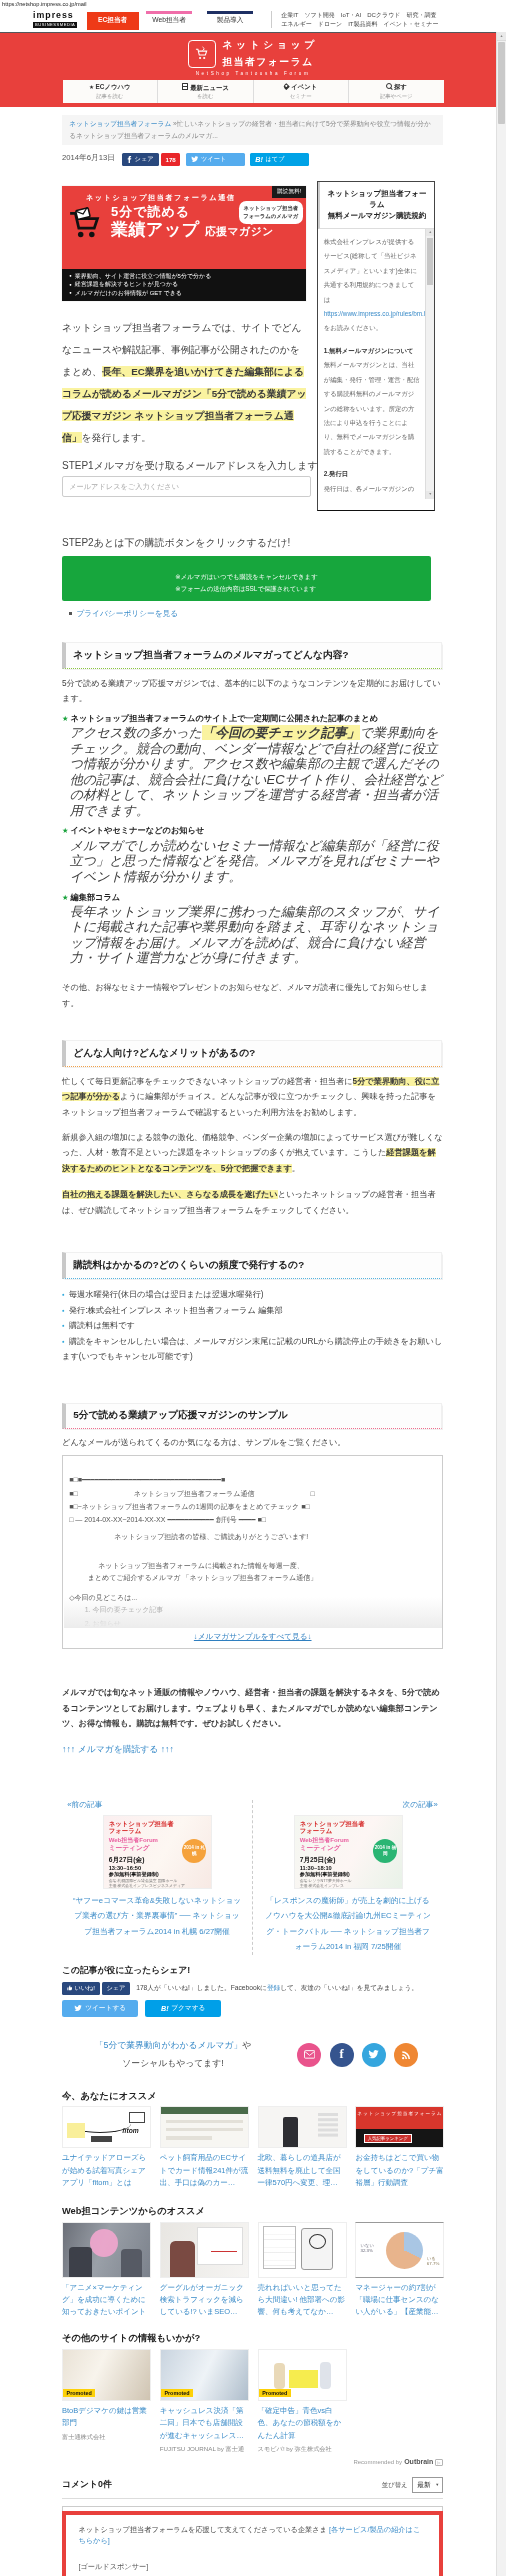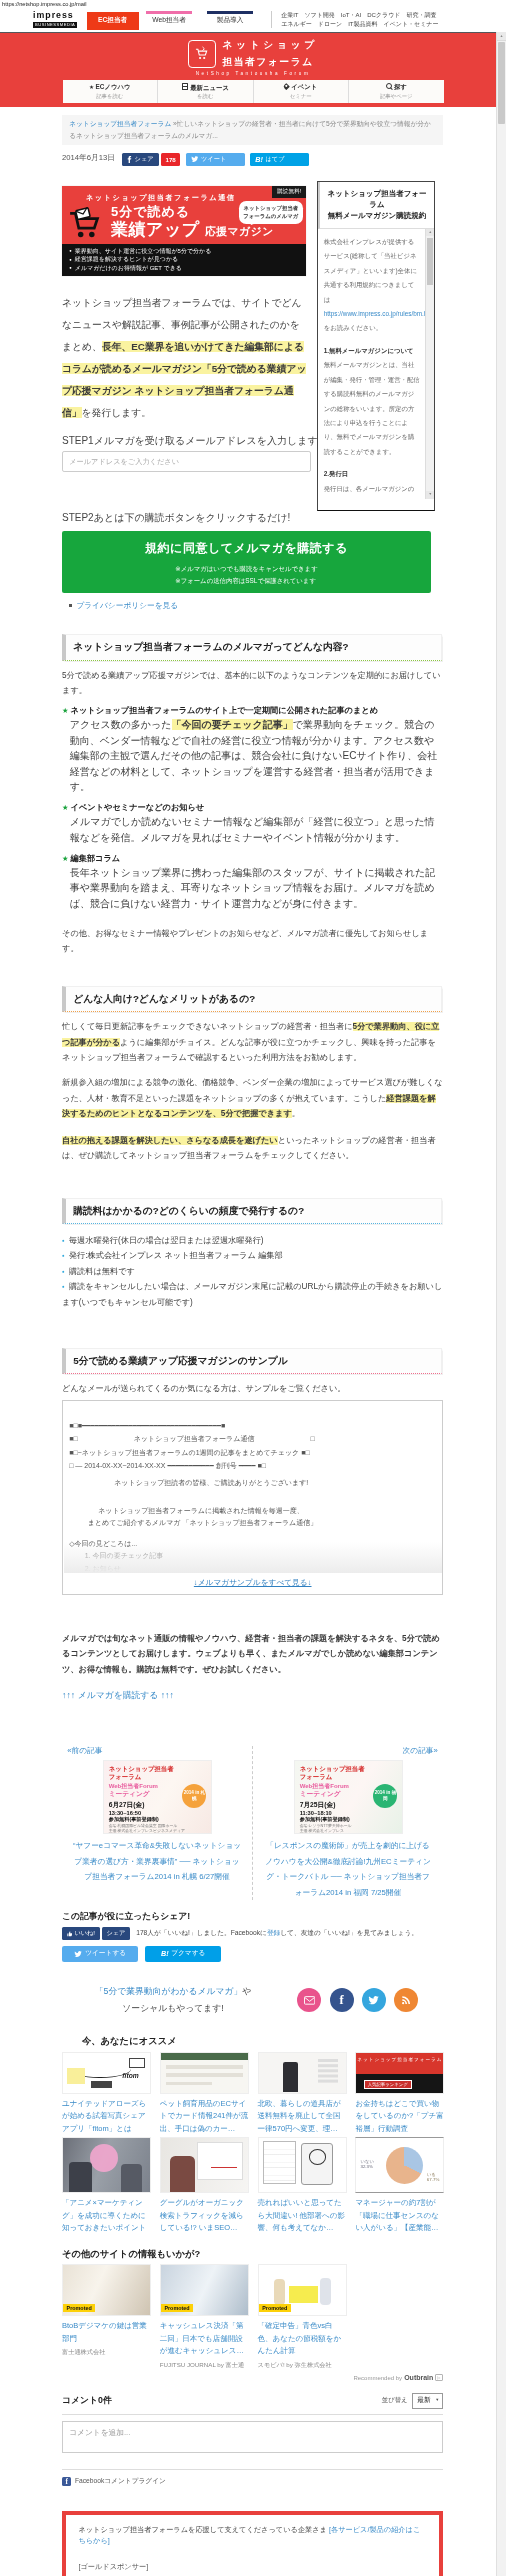"ネットショップ担当者フォーラム通信" .bn-red { height: 58px -> 83px }
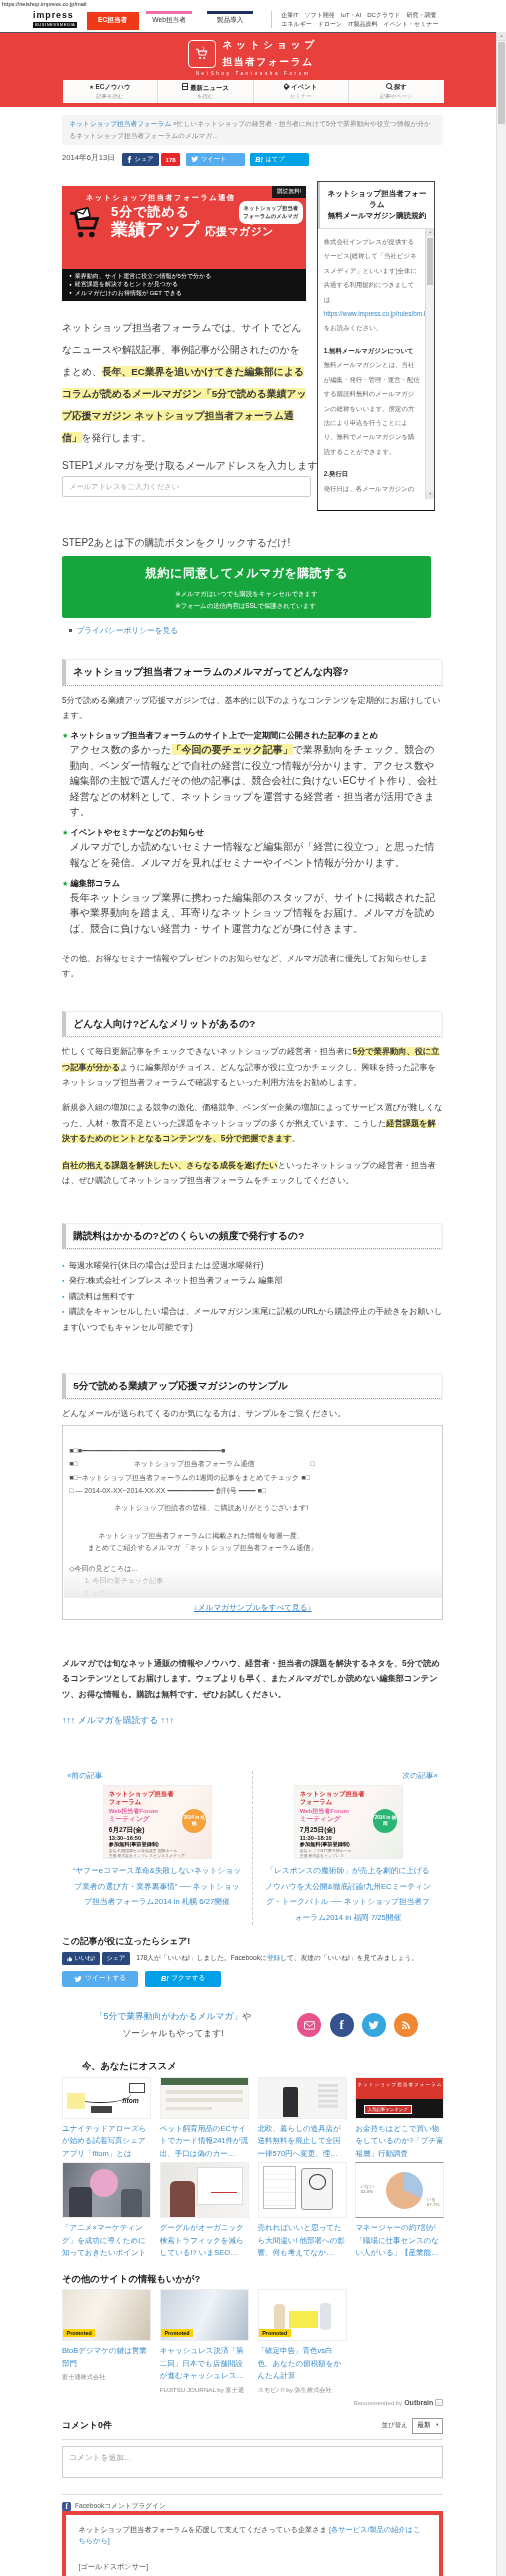"規約に同意してメルマガを購読する" div.t { html: <div>規約に同意してメルマガを購読する</div> -> none }
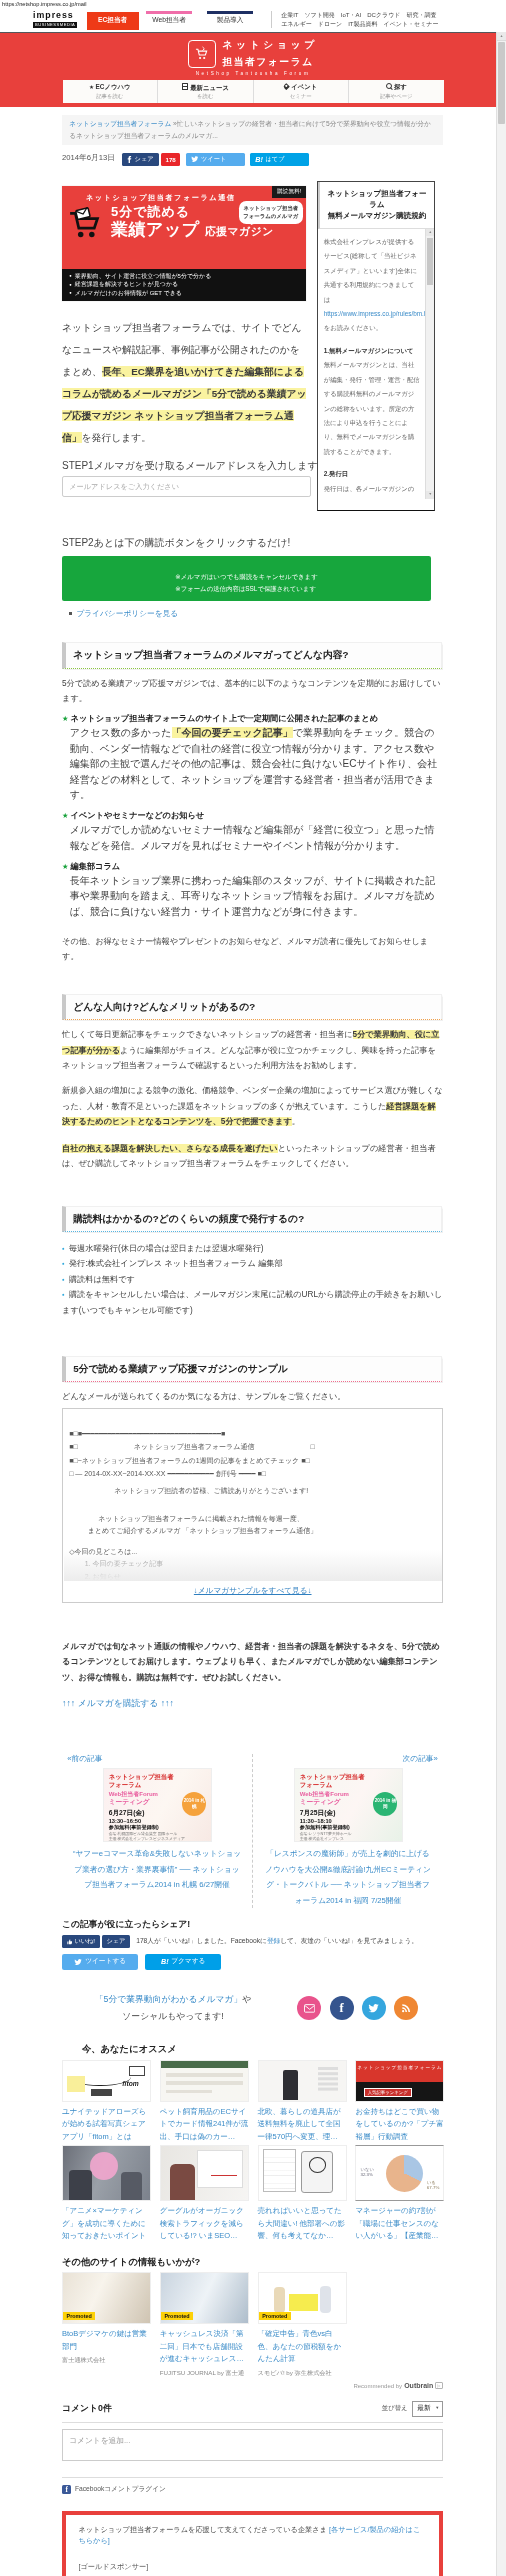"アクセス数の多かった「今回の要チェック記事」で業界動向をチェック。競合の動向、ベ" .bul-b { font-size: 10px -> 13px; font-style: none -> italic }
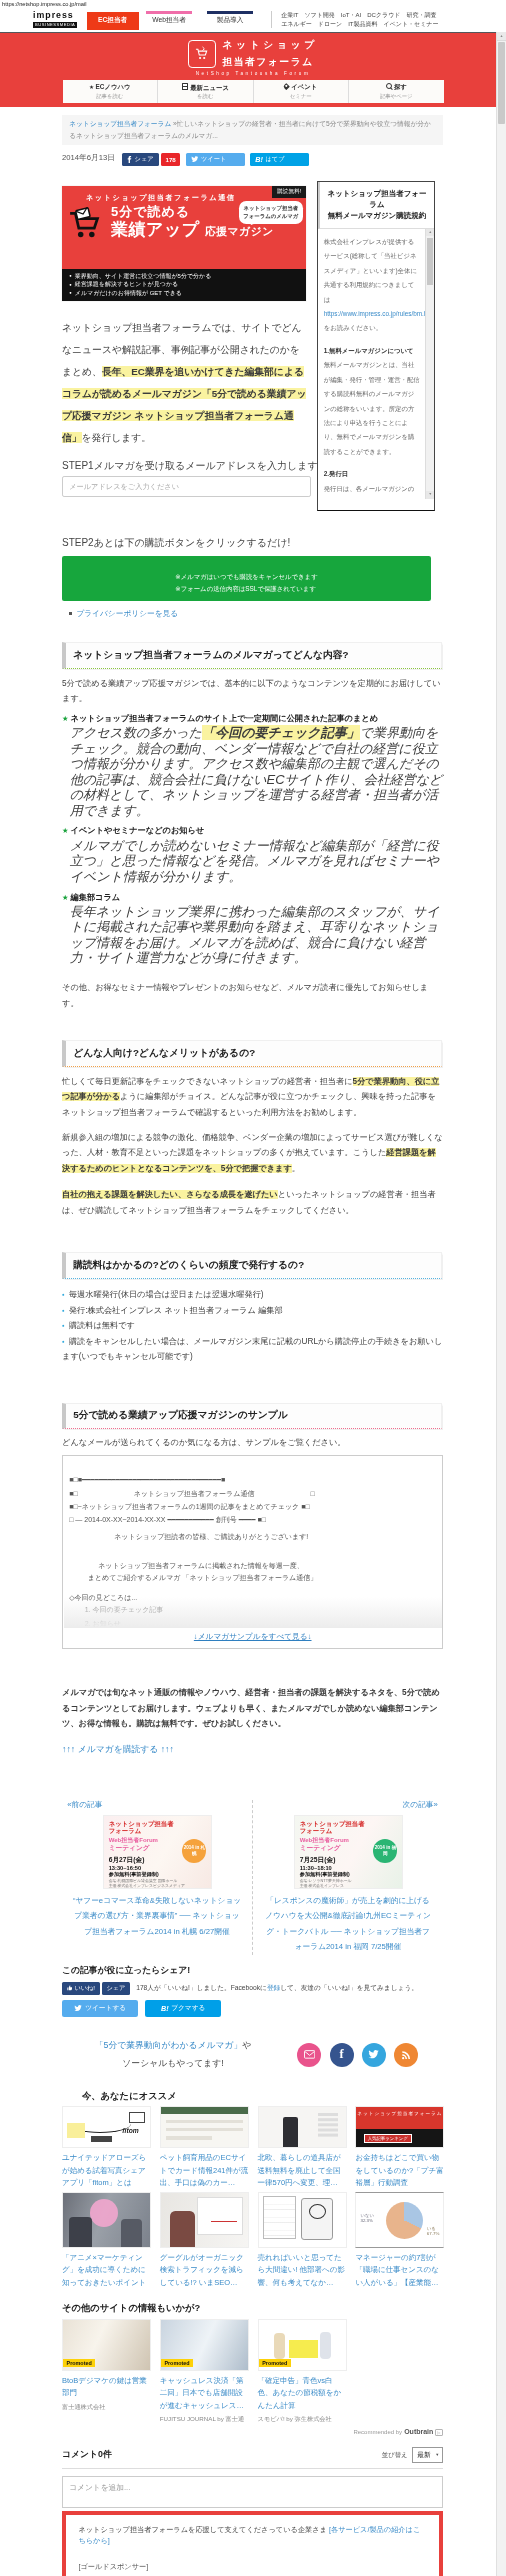"今、あなたにオススメ" div.reco-h { margin-left: 20px -> none }
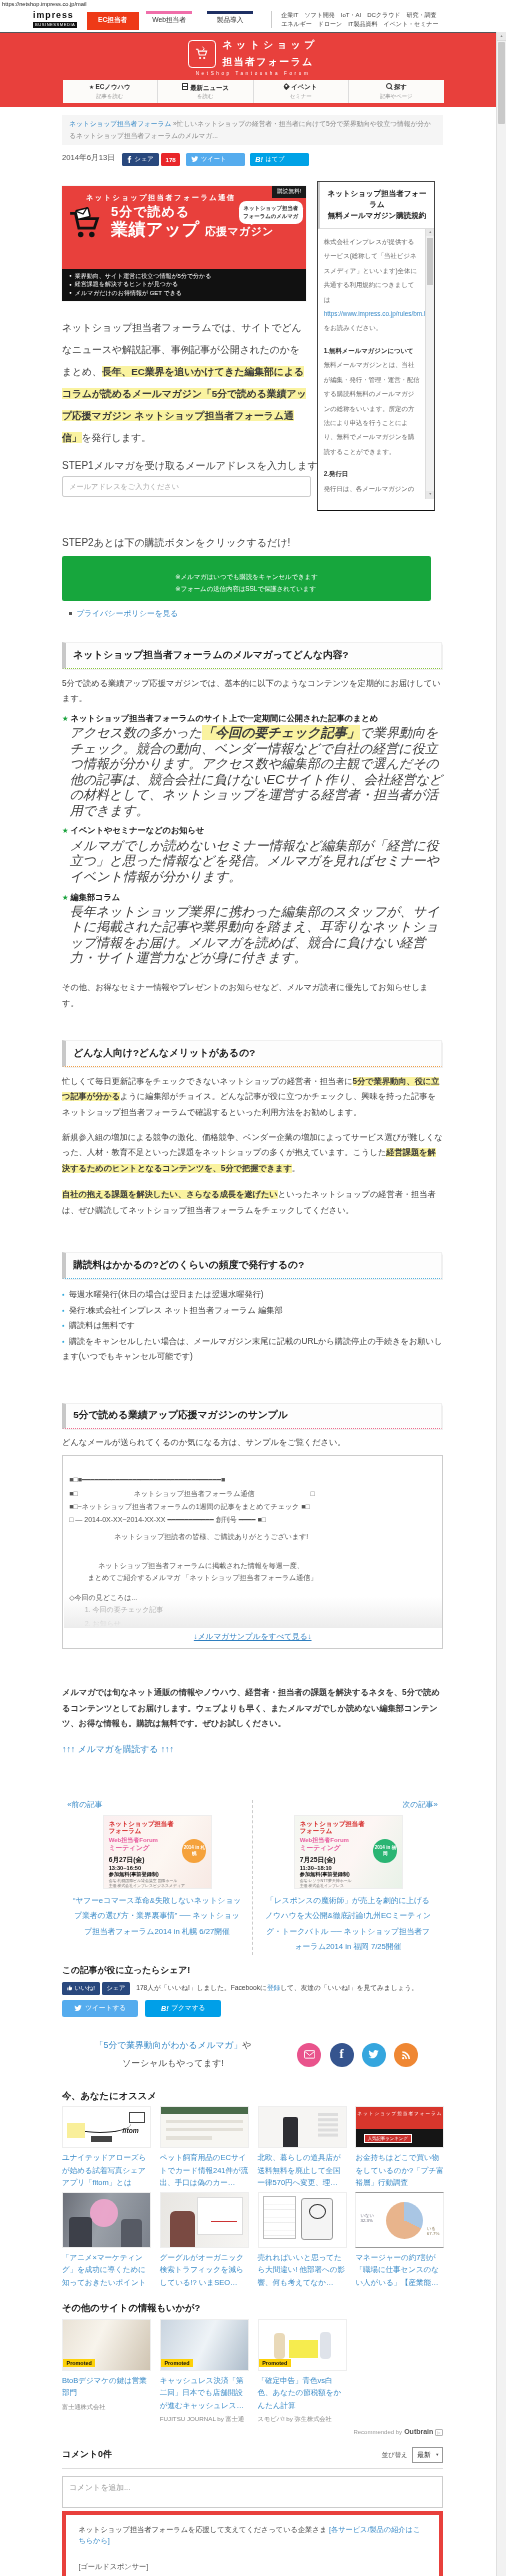"Web担コンテンツからのオススメ" div.reco-h { html: none -> <div>Web担コンテンツからのオススメ</div> }
